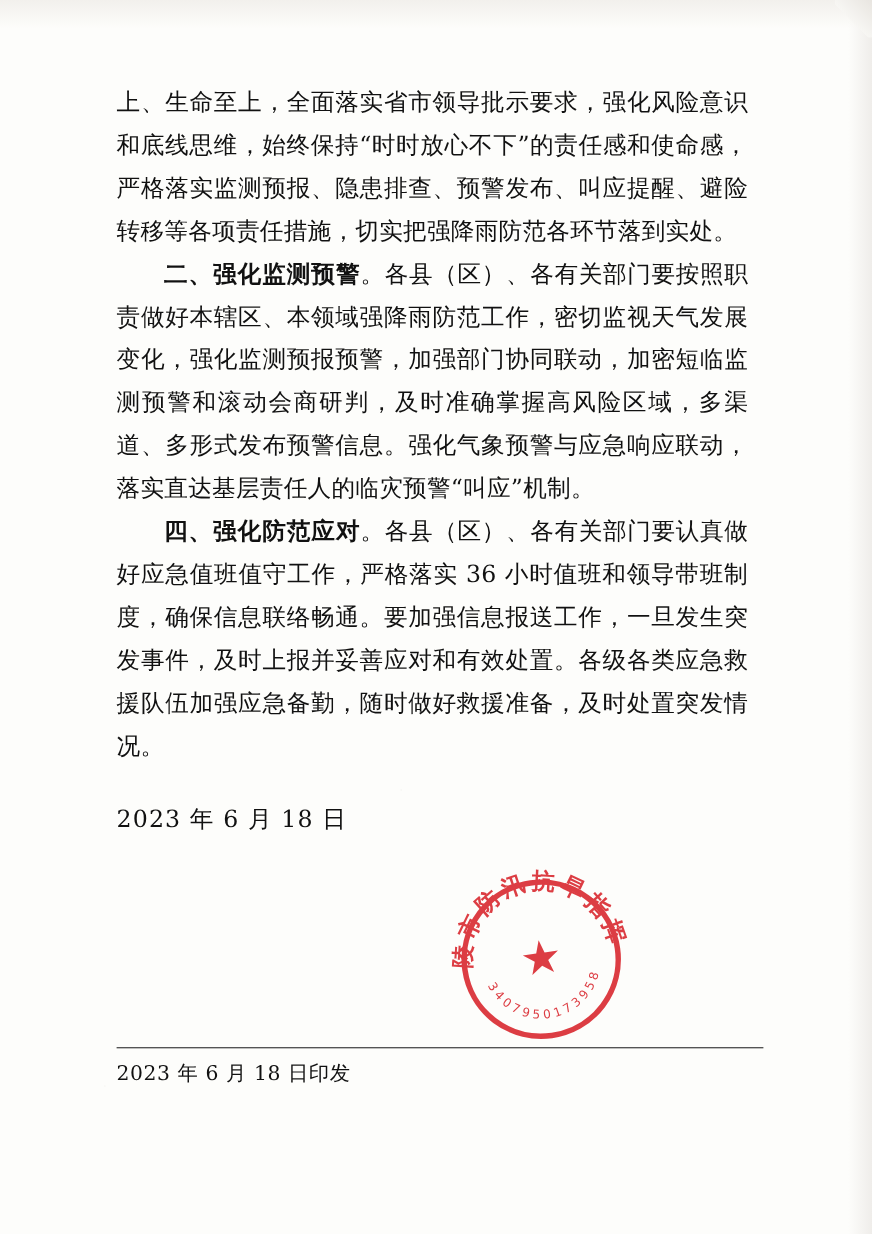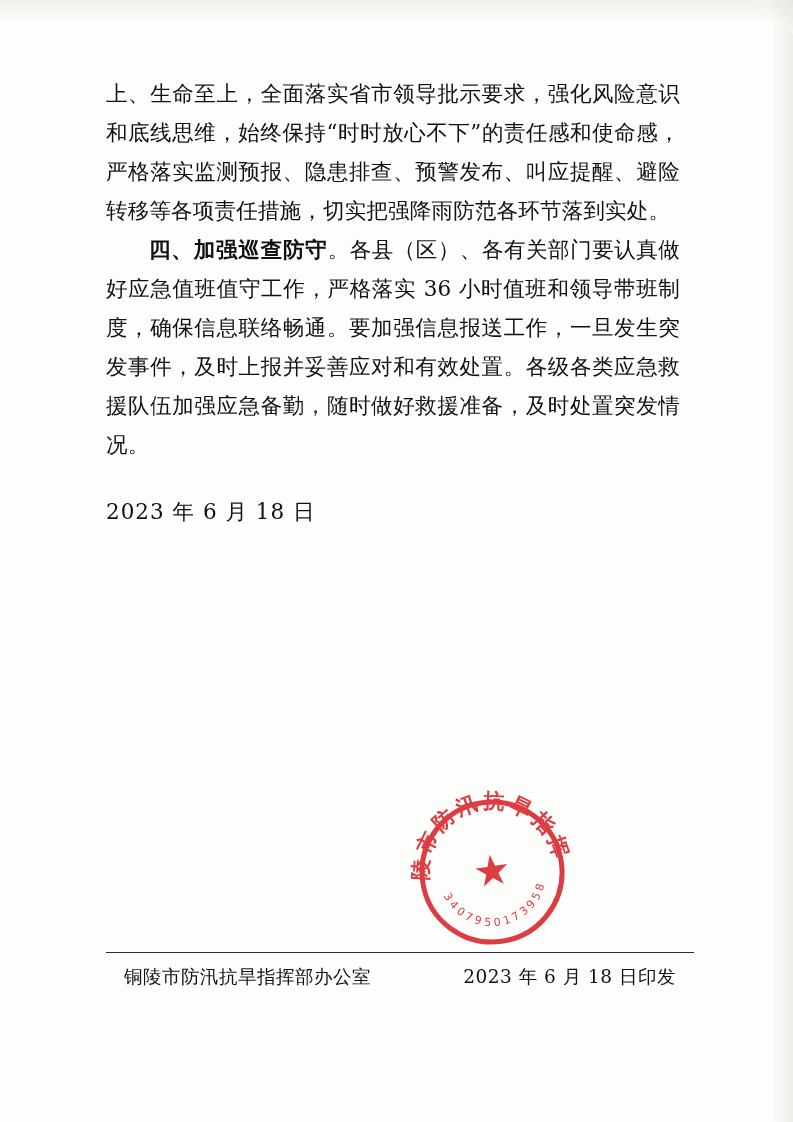"二、强化监测预警。各县（区）、各有关部门要按照职责做好本辖区、本领域强降雨防范工" p.para { html: none -> <p><span>二、强化监测预警</span><span>。各县（区）、各有关部门要按照职责做好本辖区、本领域强降雨防范工作，密切监视天气发展变化，强化监测预报预警，加强部门协同联动，加密短临监测预警和滚动会商研判，及时准确掌握高风险区域，多渠道、多形式发布预警信息。强化气象预警与应急响应联动，落实直达基层责任人的临灾预警“叫应”机制。</span></p> }
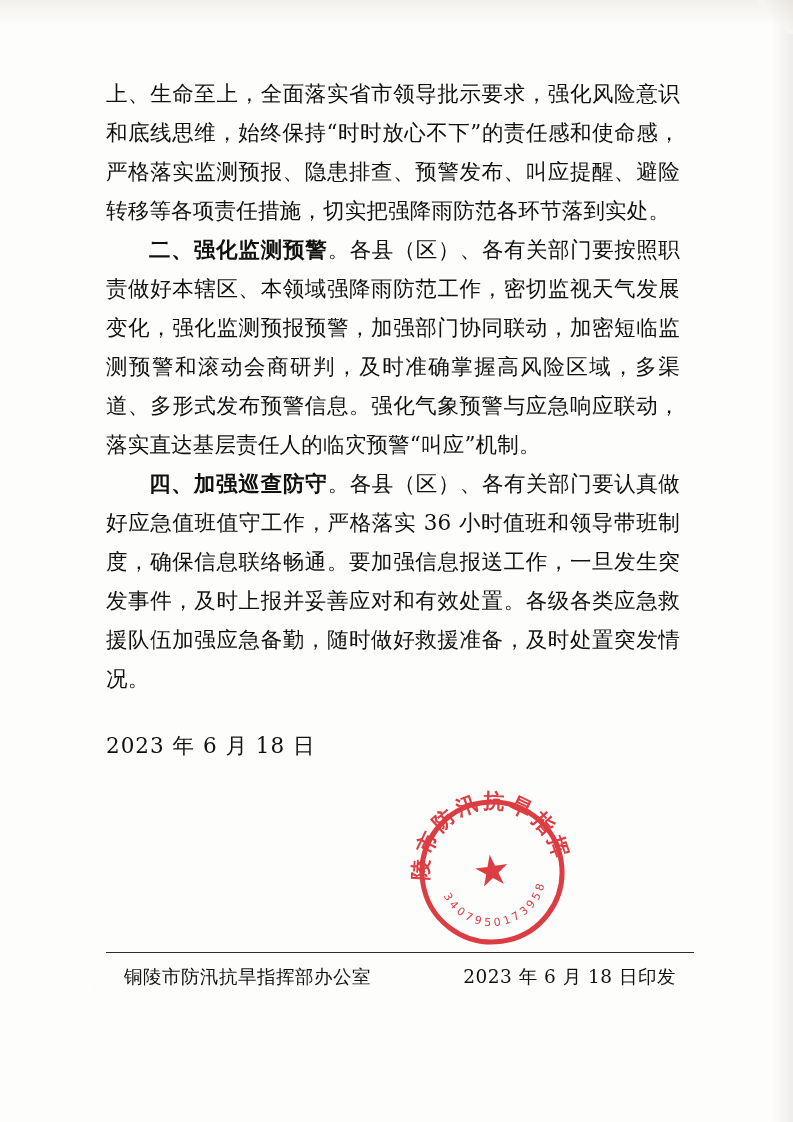"四、加强巡查防守" span.heading-run { text: 加强巡查防守 -> 强化防范应对 }
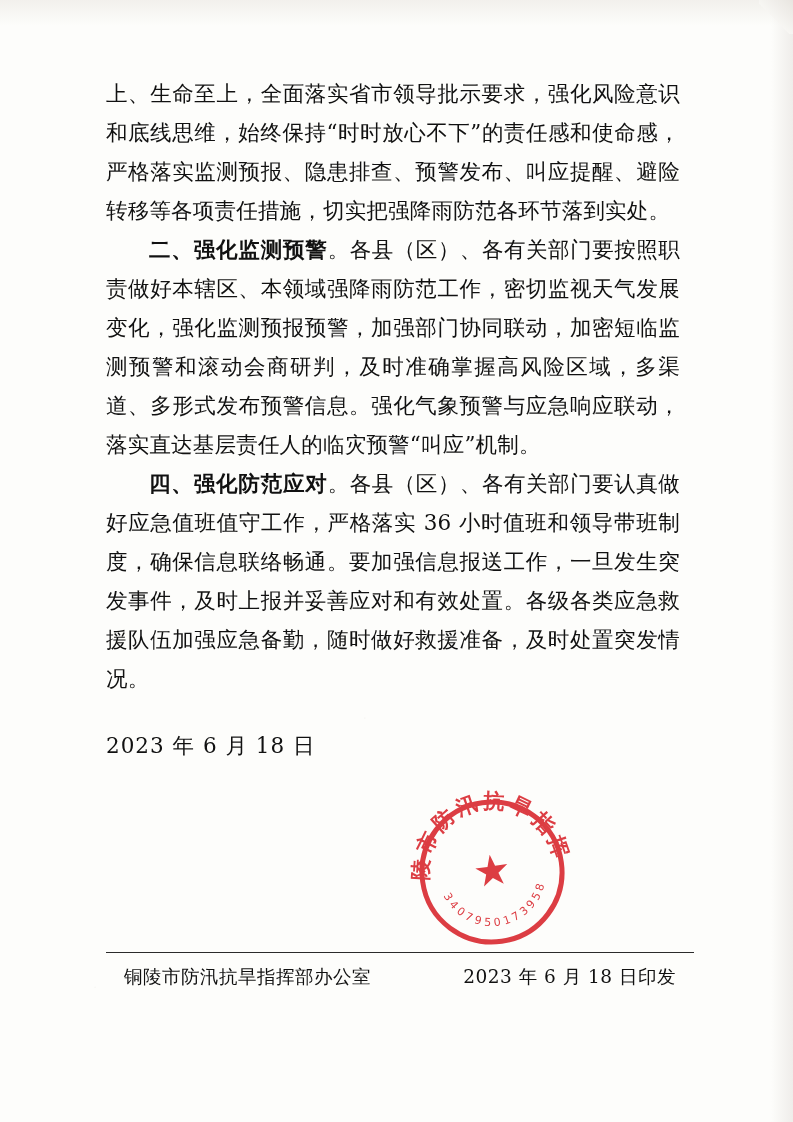"铜陵市防汛抗旱指挥部办公室" div.left { html: <div>铜陵市防汛抗旱指挥部办公室</div> -> none }
